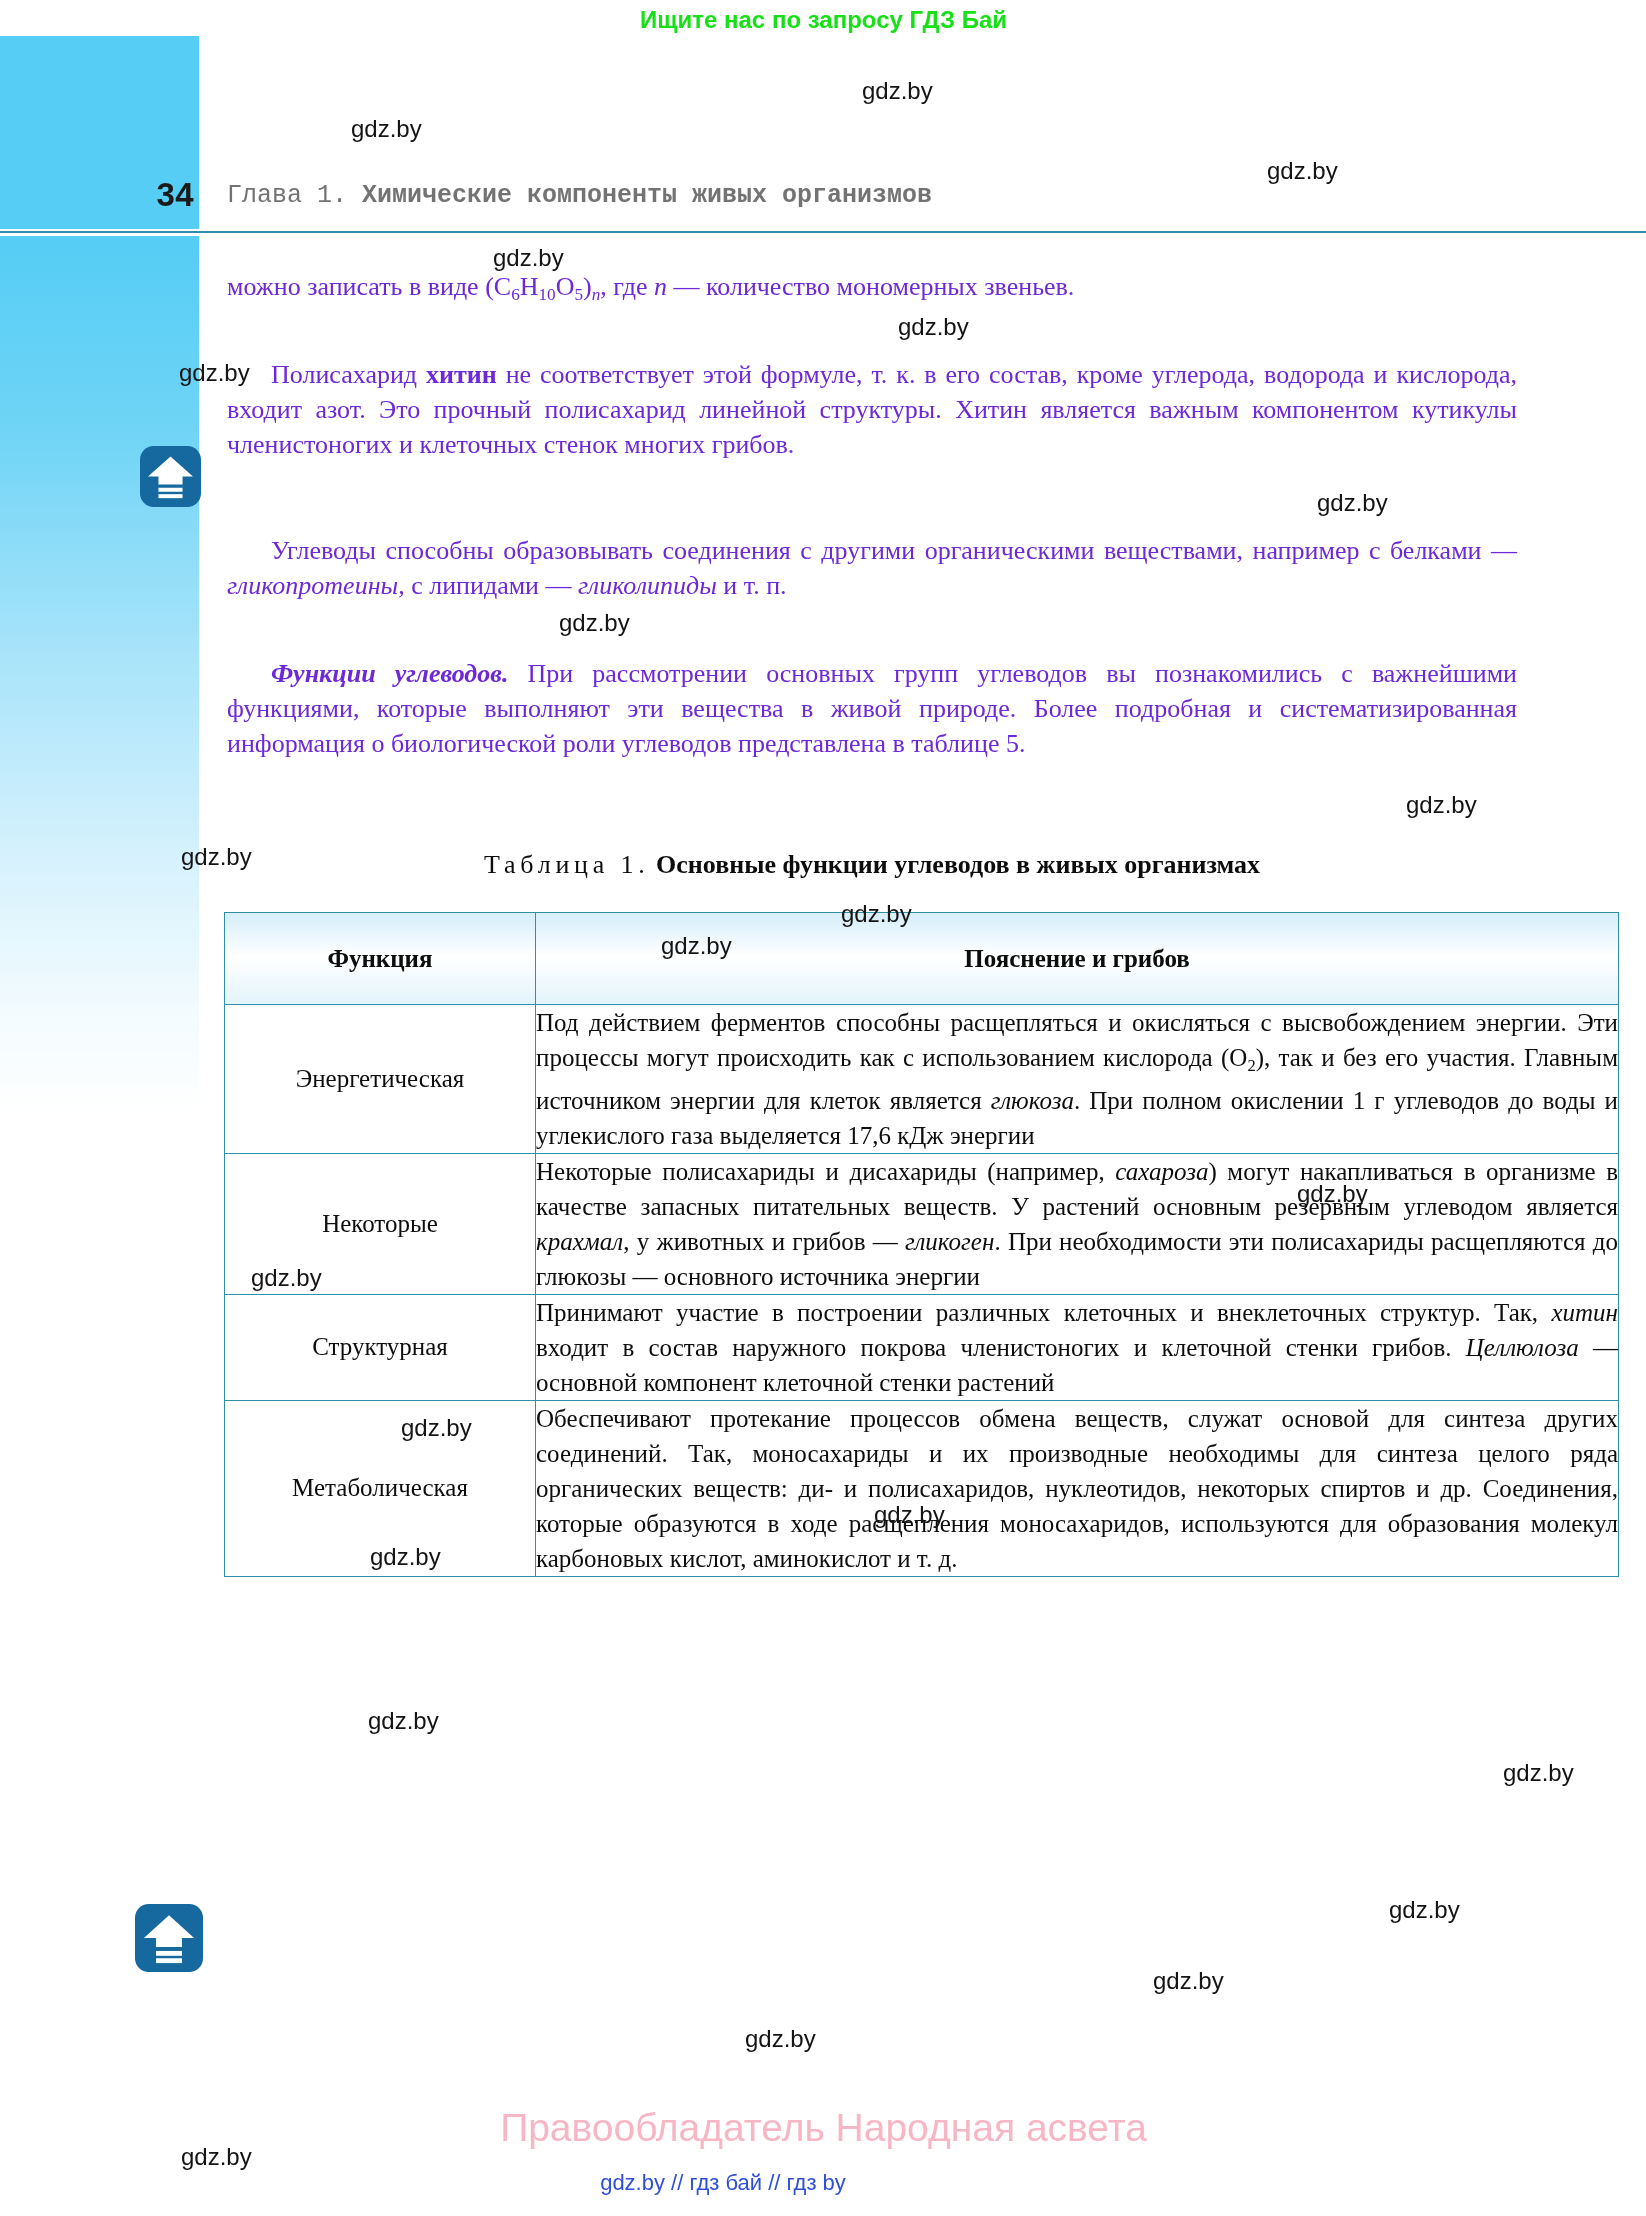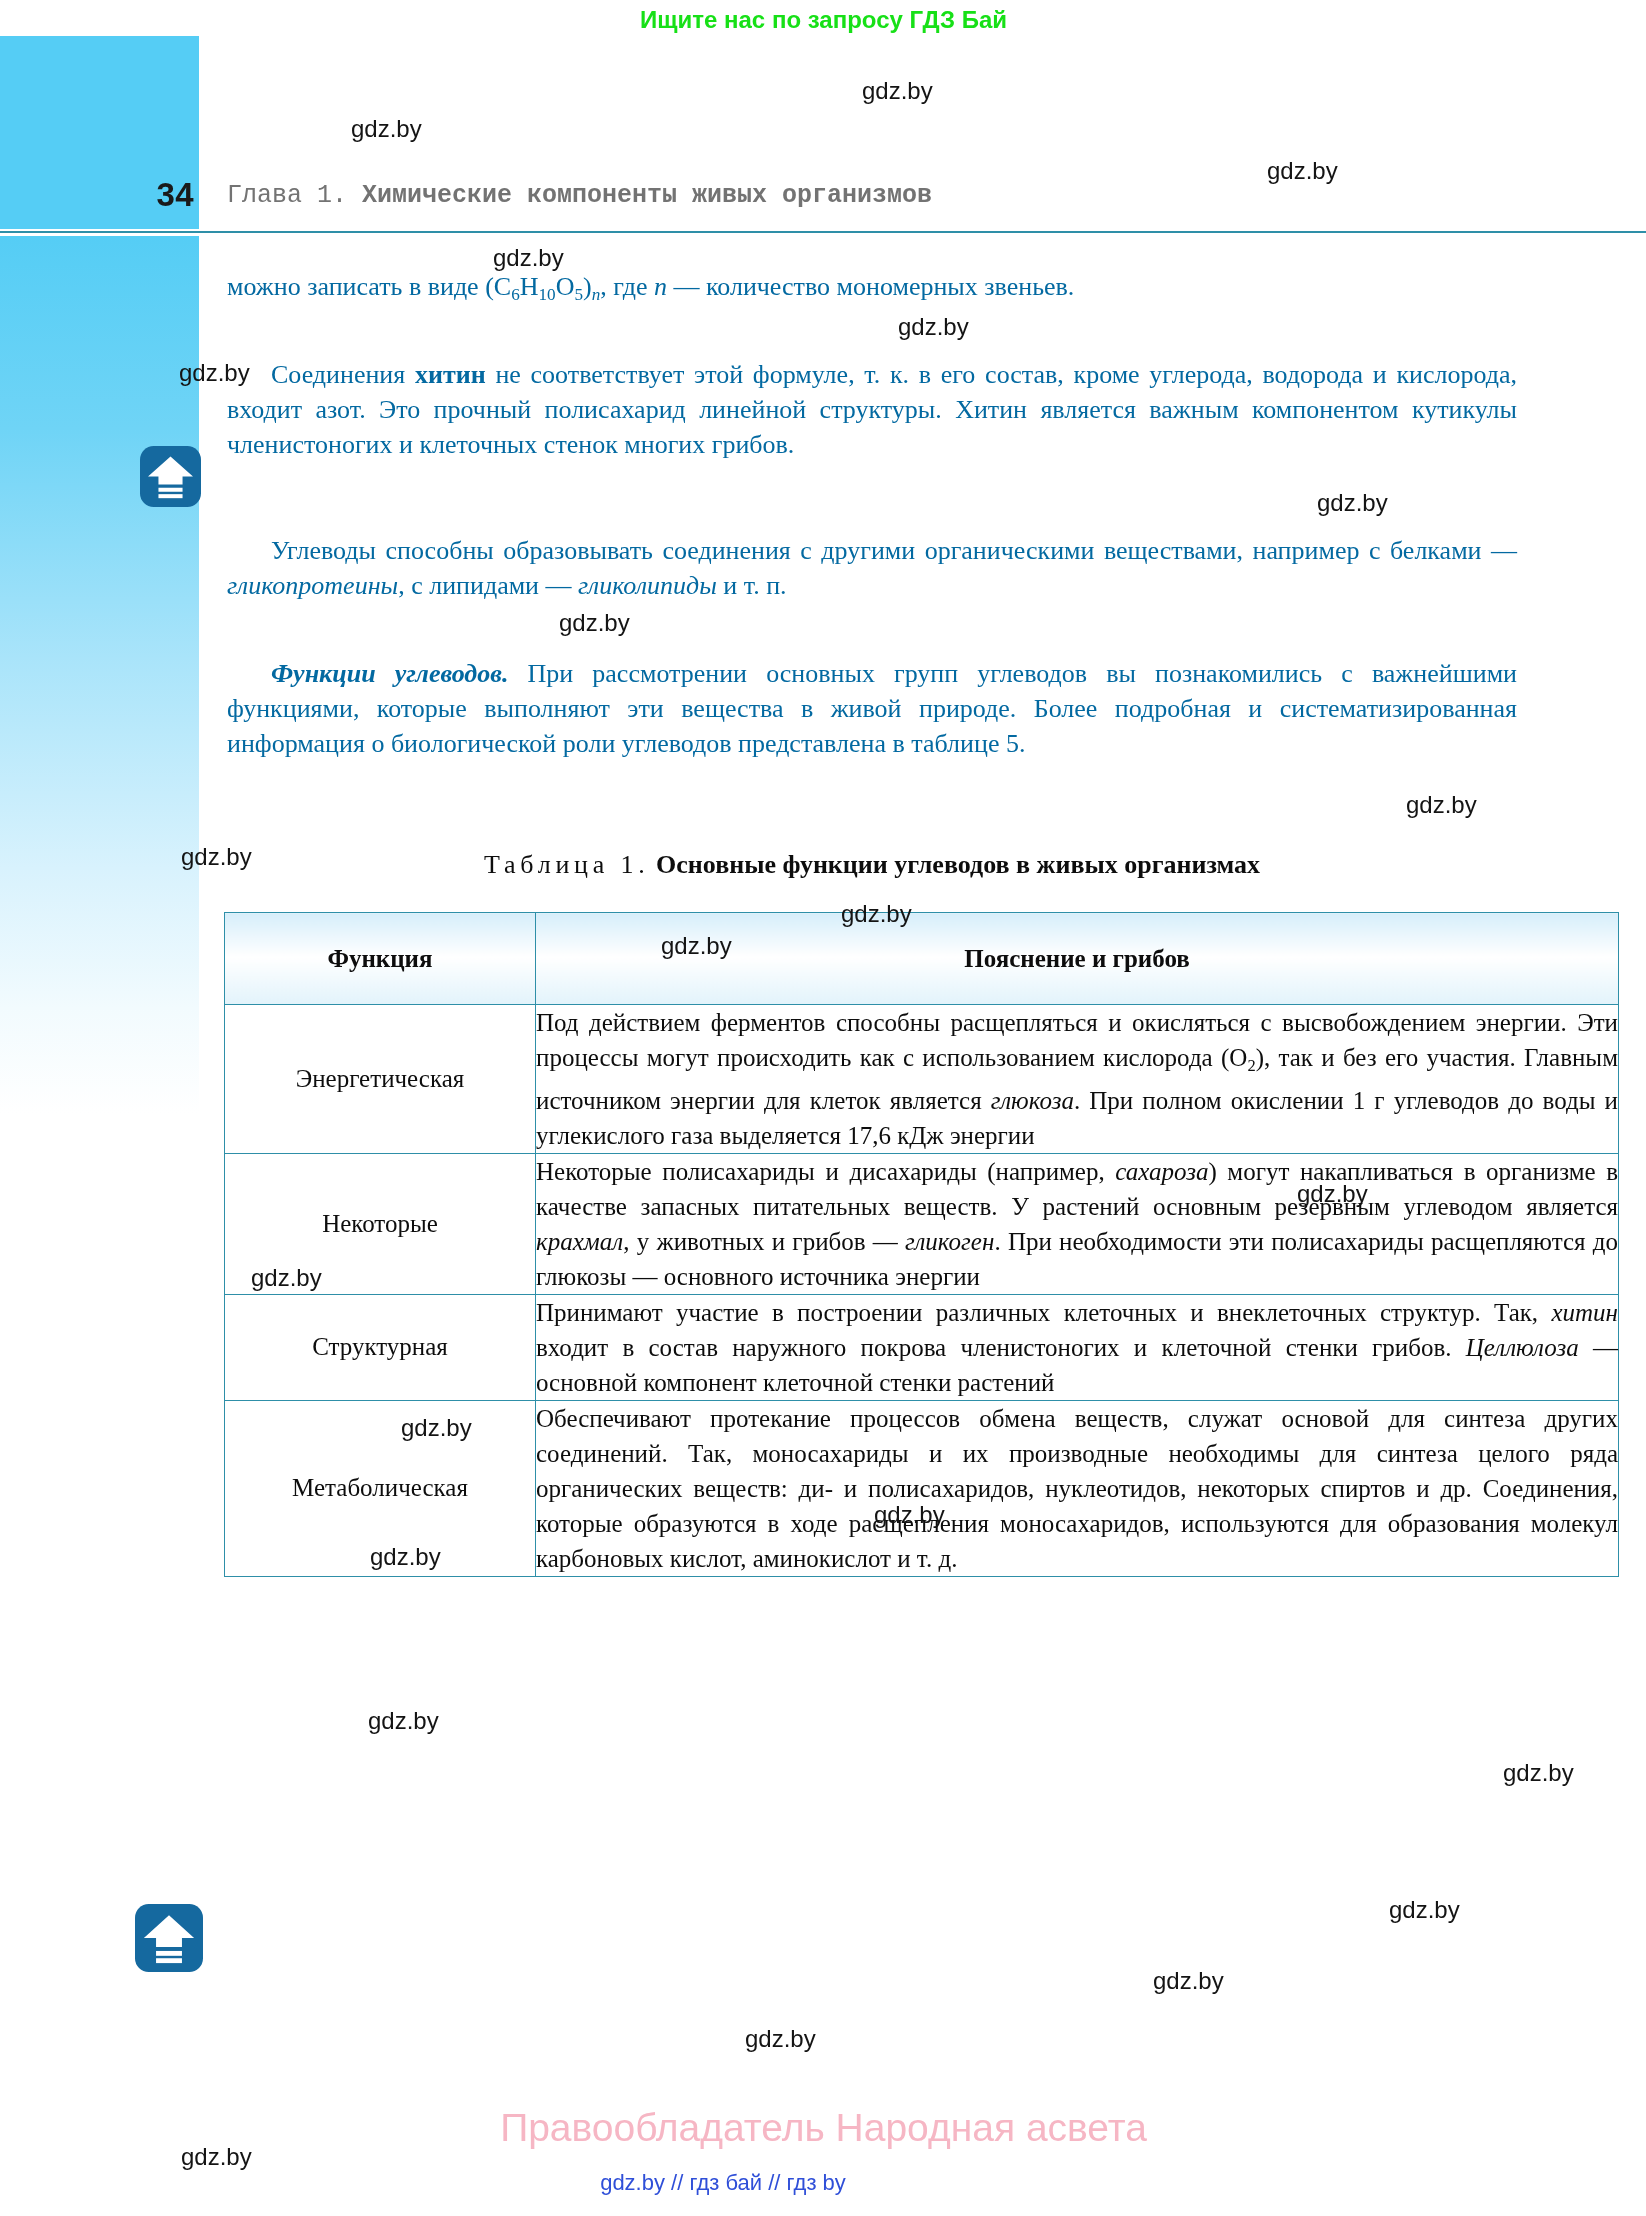"можно записать в виде (C6H10O5)n," .para { color: #0369a1 -> #6d28d9 }
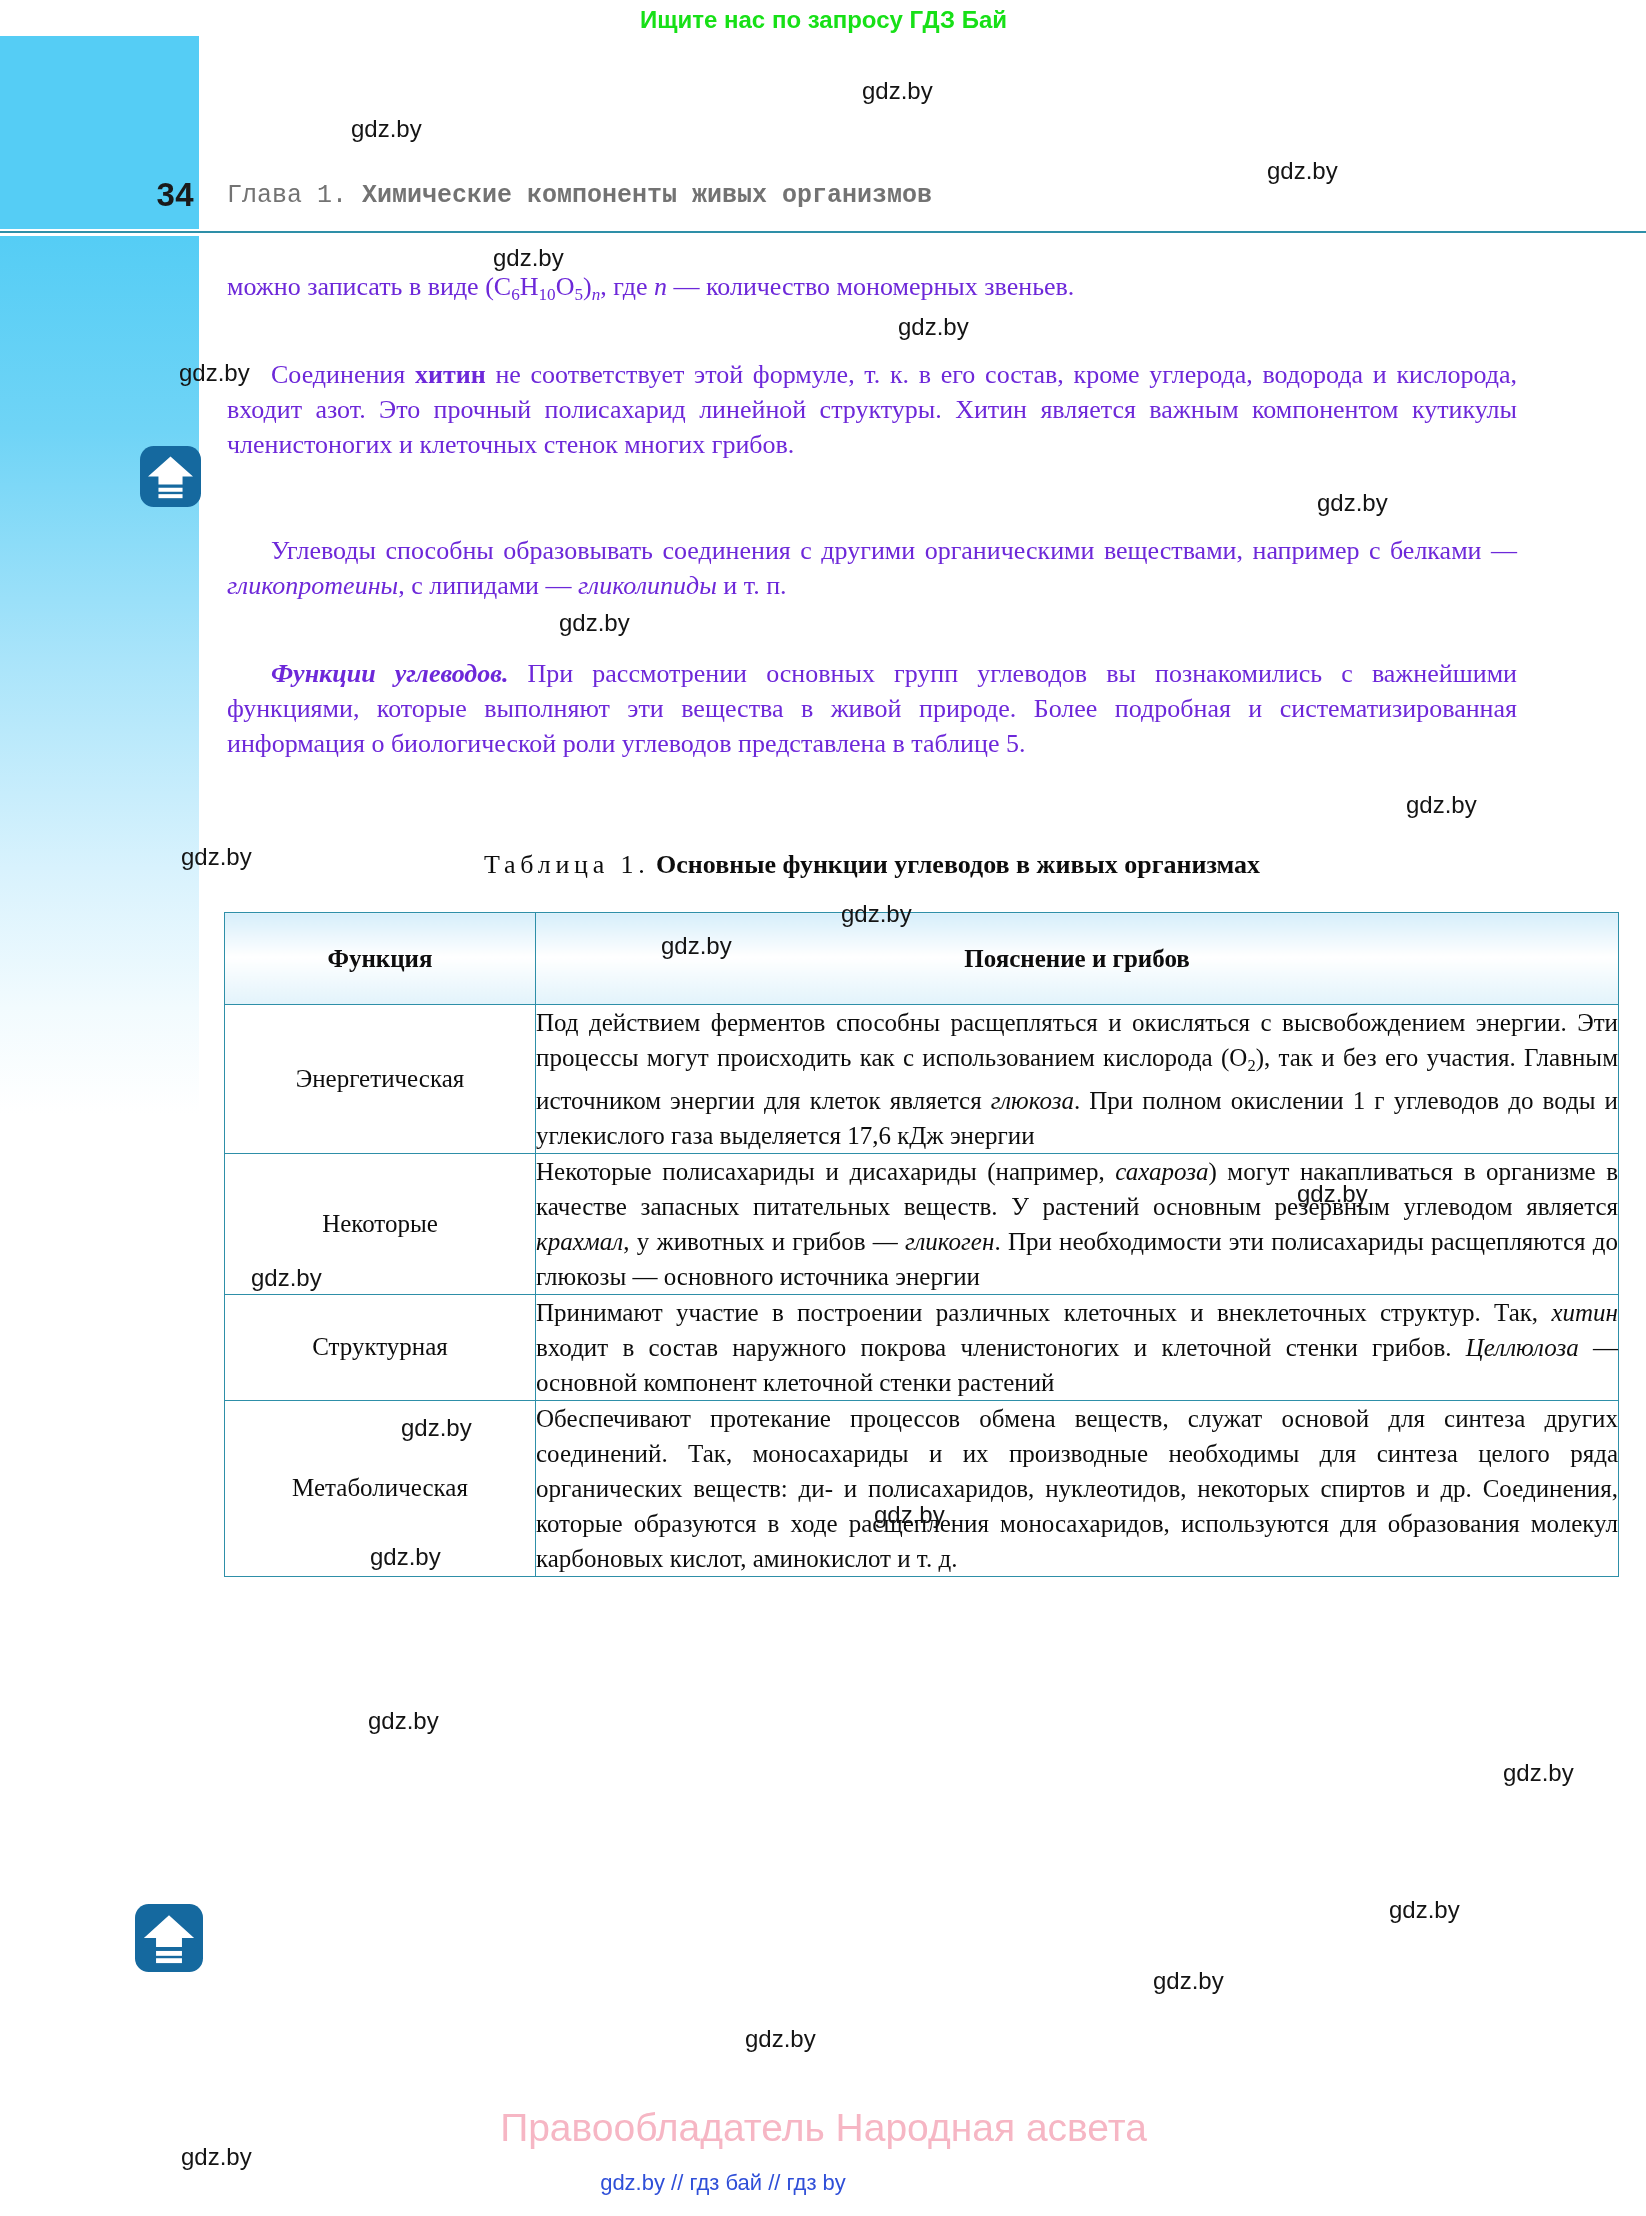"Соединения" span { text: Соединения -> Полисахарид }
